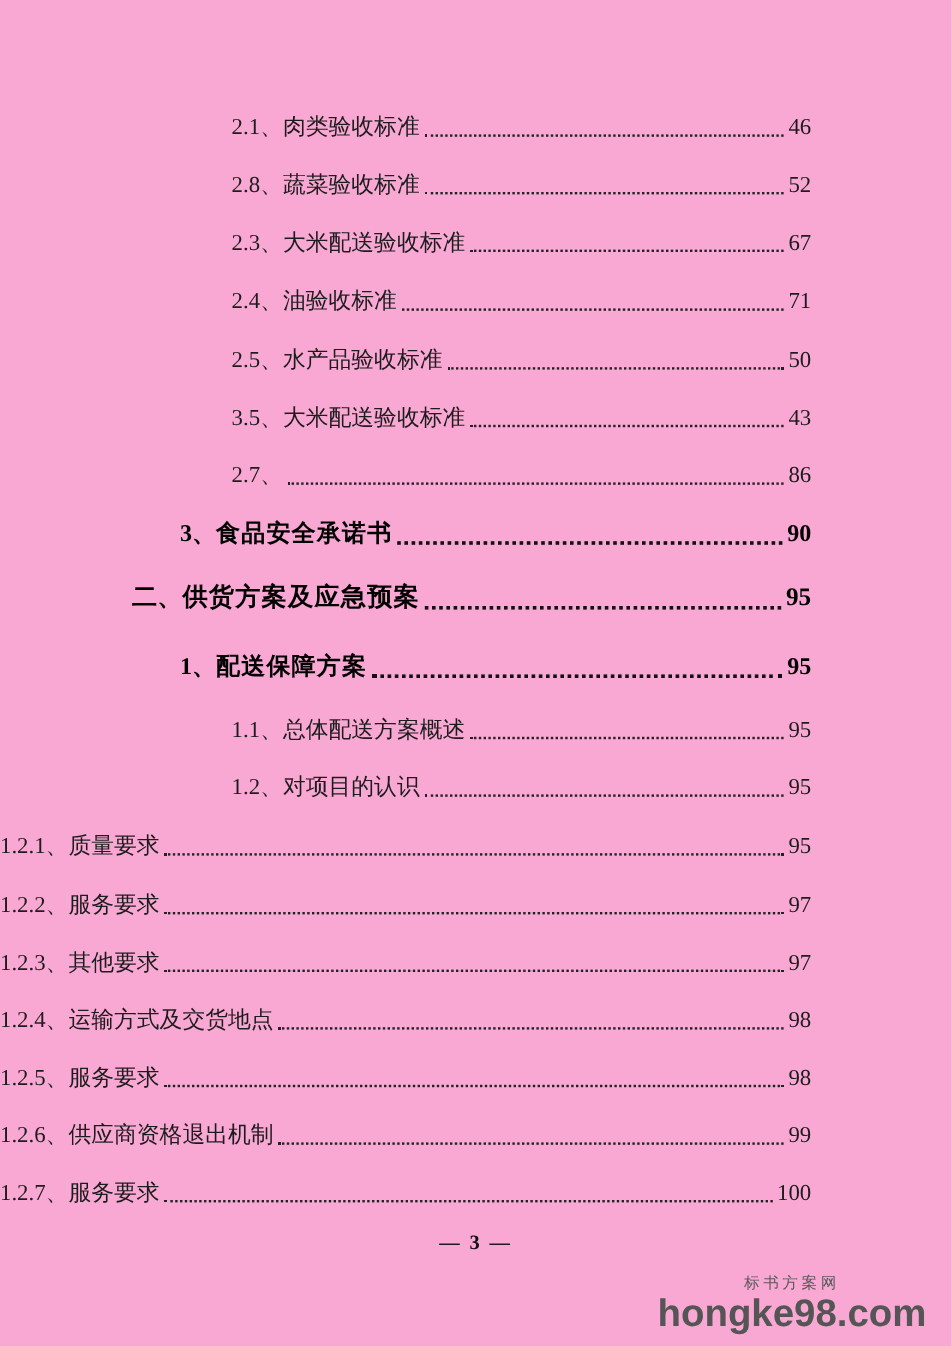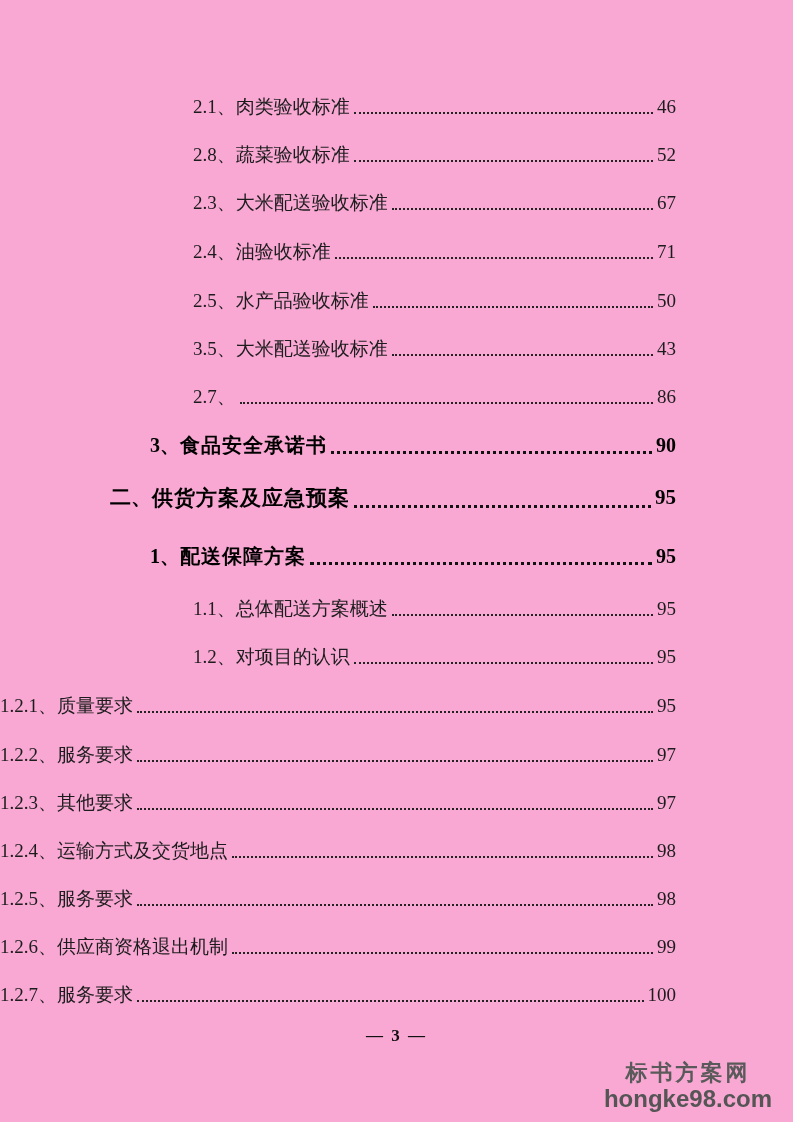"标书方案网" .watermark-title { font-size: 22px -> 13px; font-weight: bold -> normal }
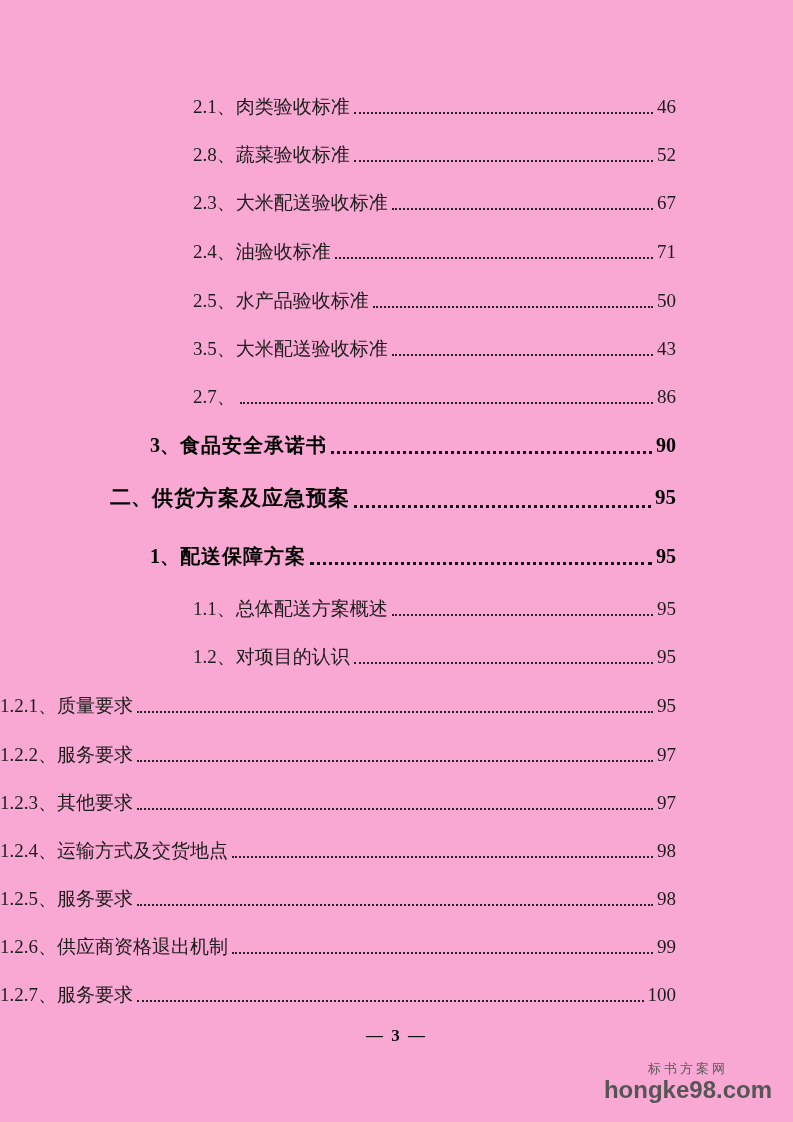"hongke98.com" .watermark-domain { font-size: 24px -> 32px }
